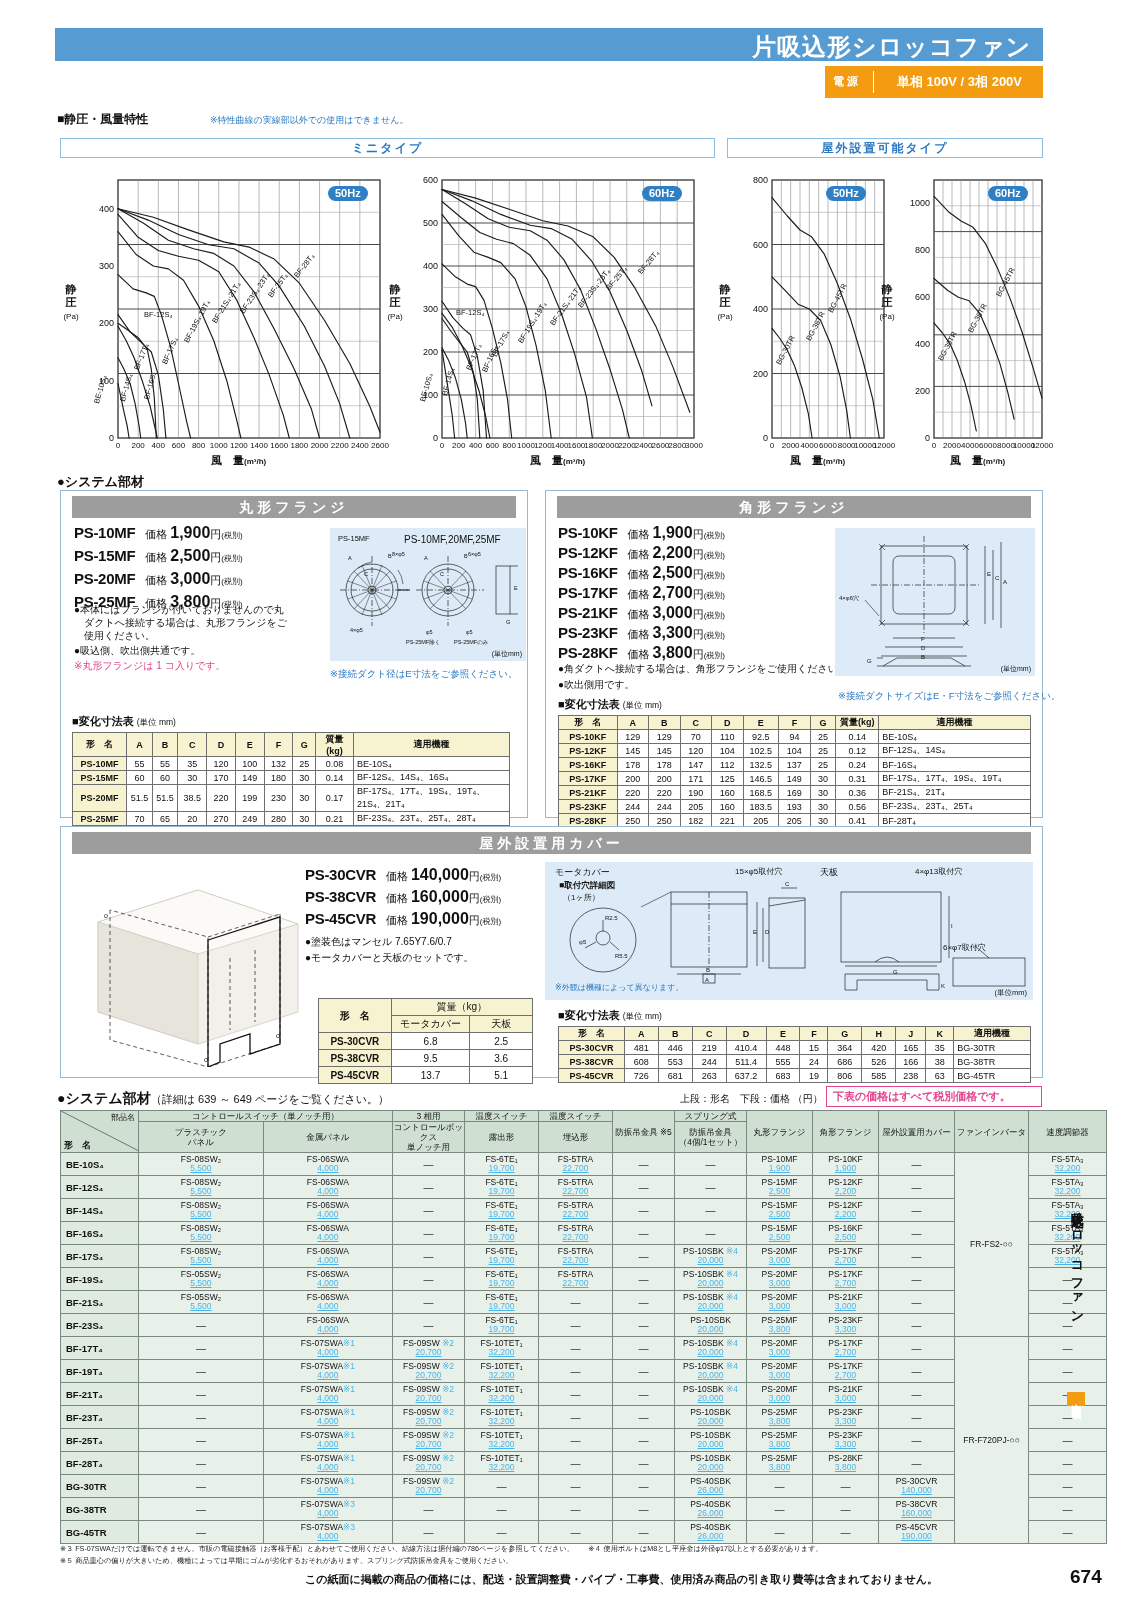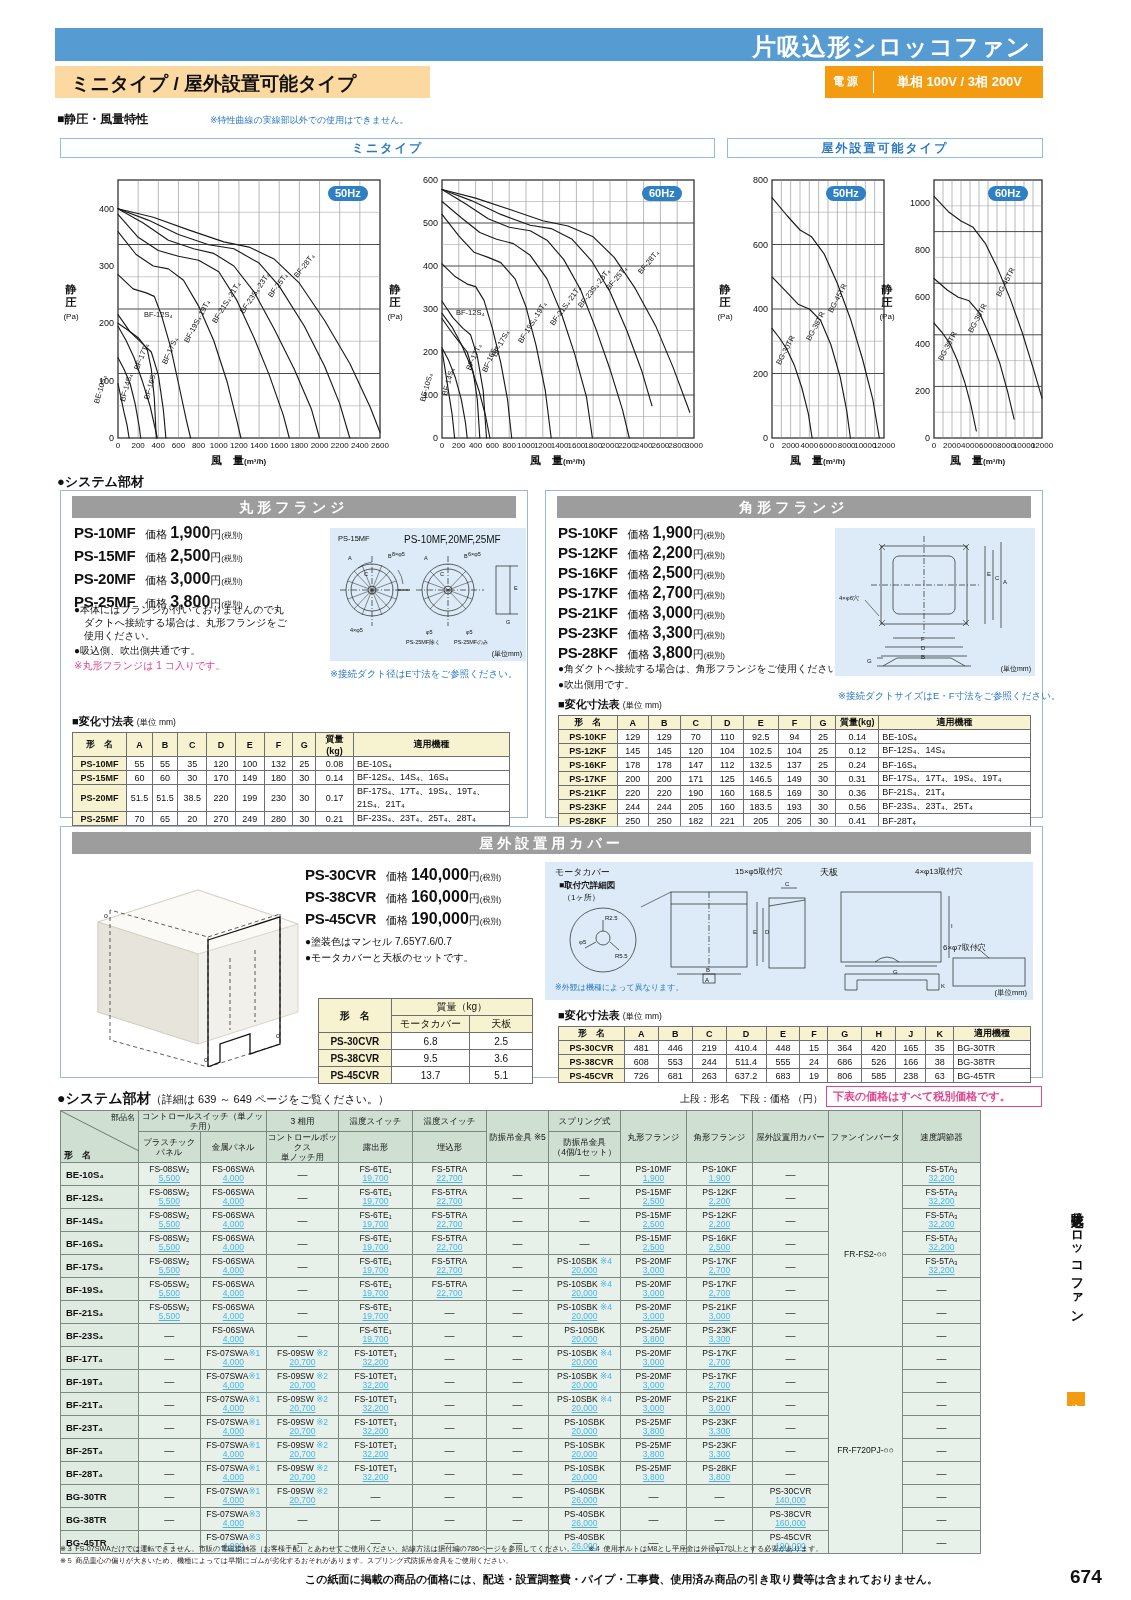"ミニタイプ / 屋外設置可能タイプ" div.sub-left { html: <div> <span>ミニタイプ / 屋外設置可能タイプ</span> </div> -> none }
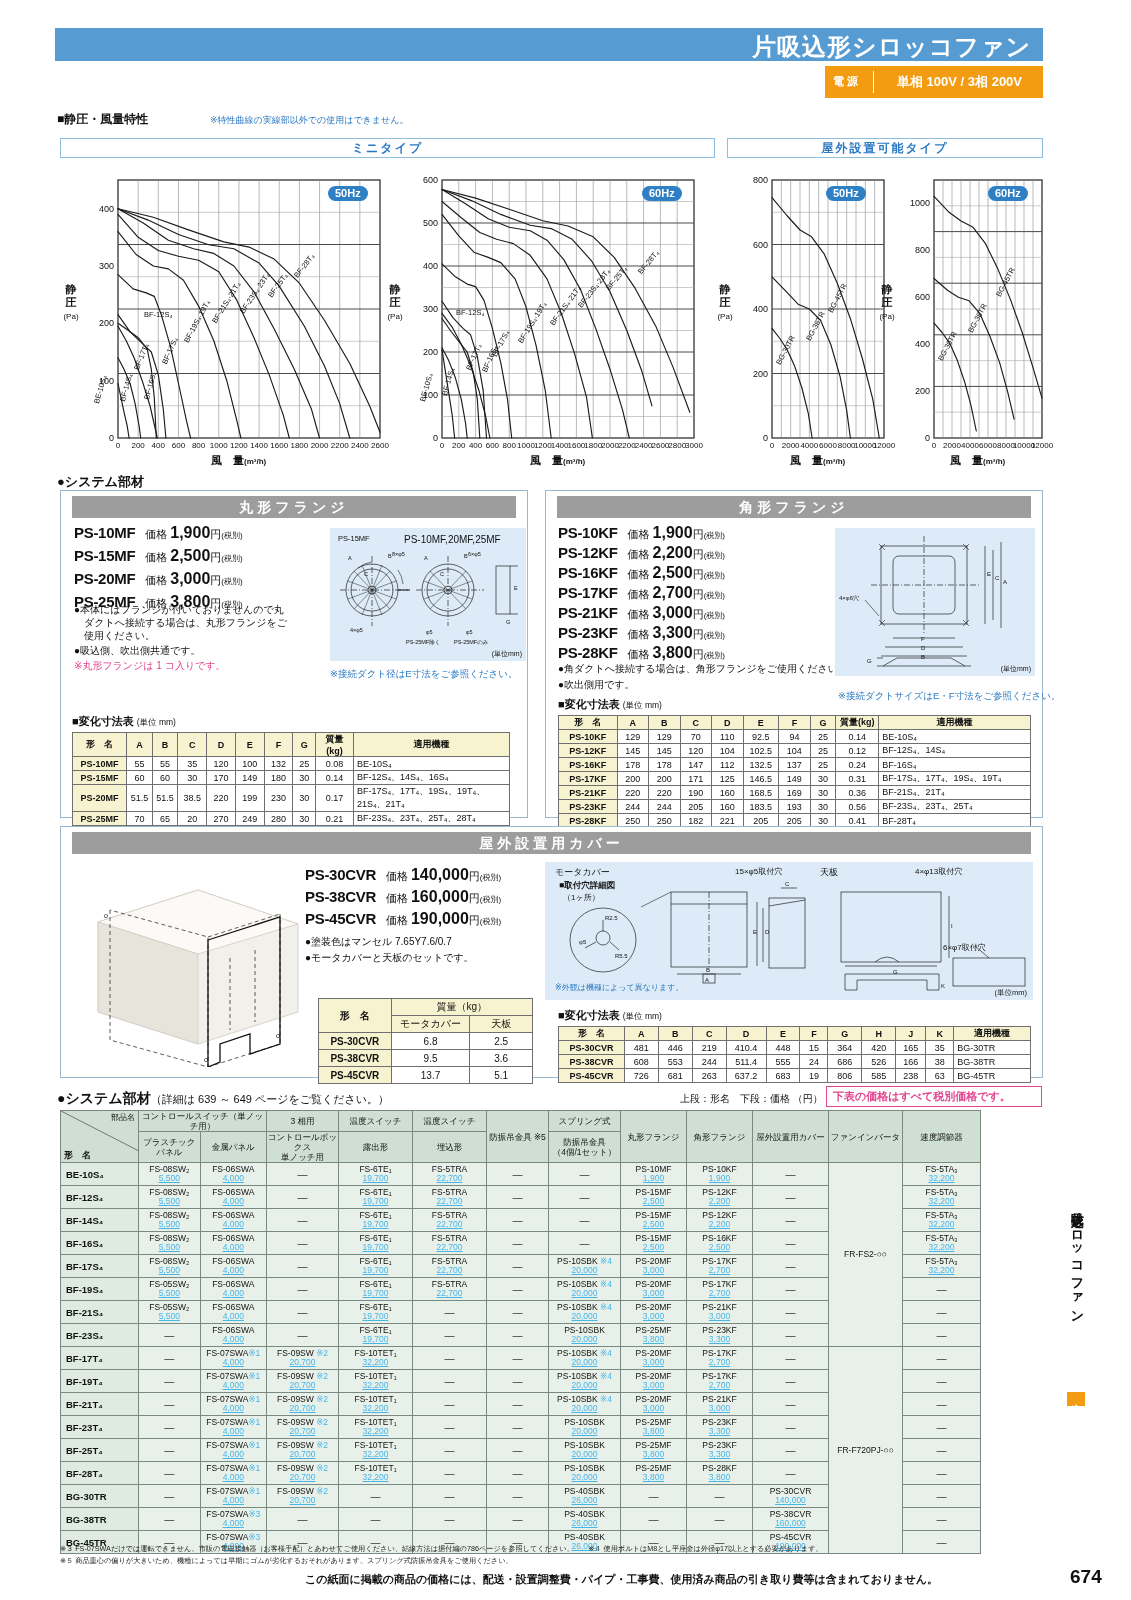"部品名" table.big { width: 921px -> 1047px }
